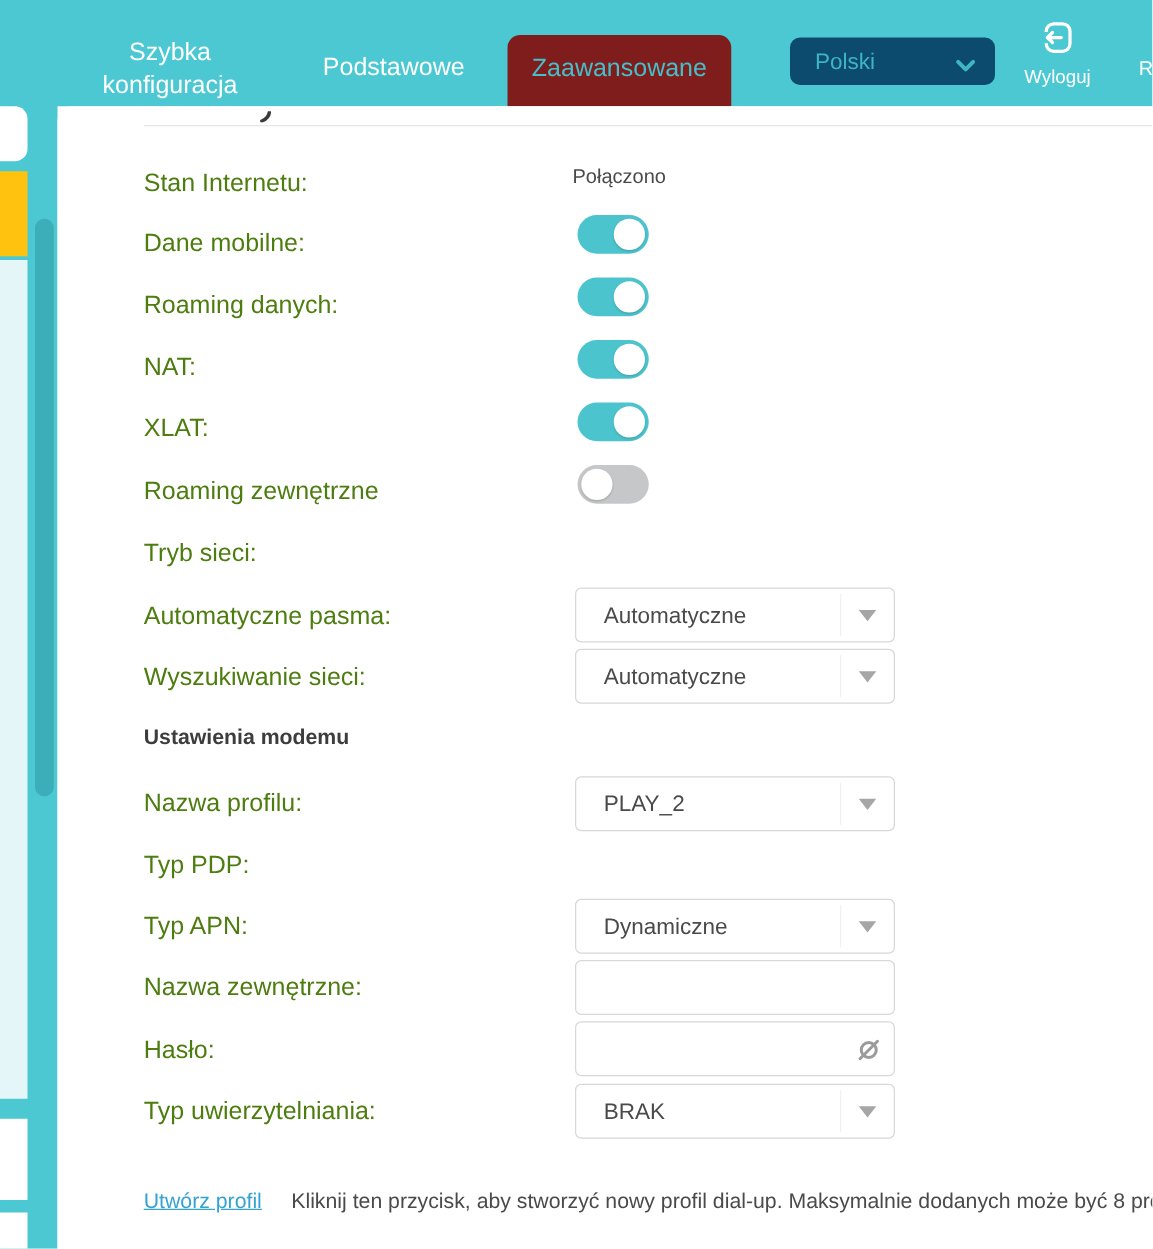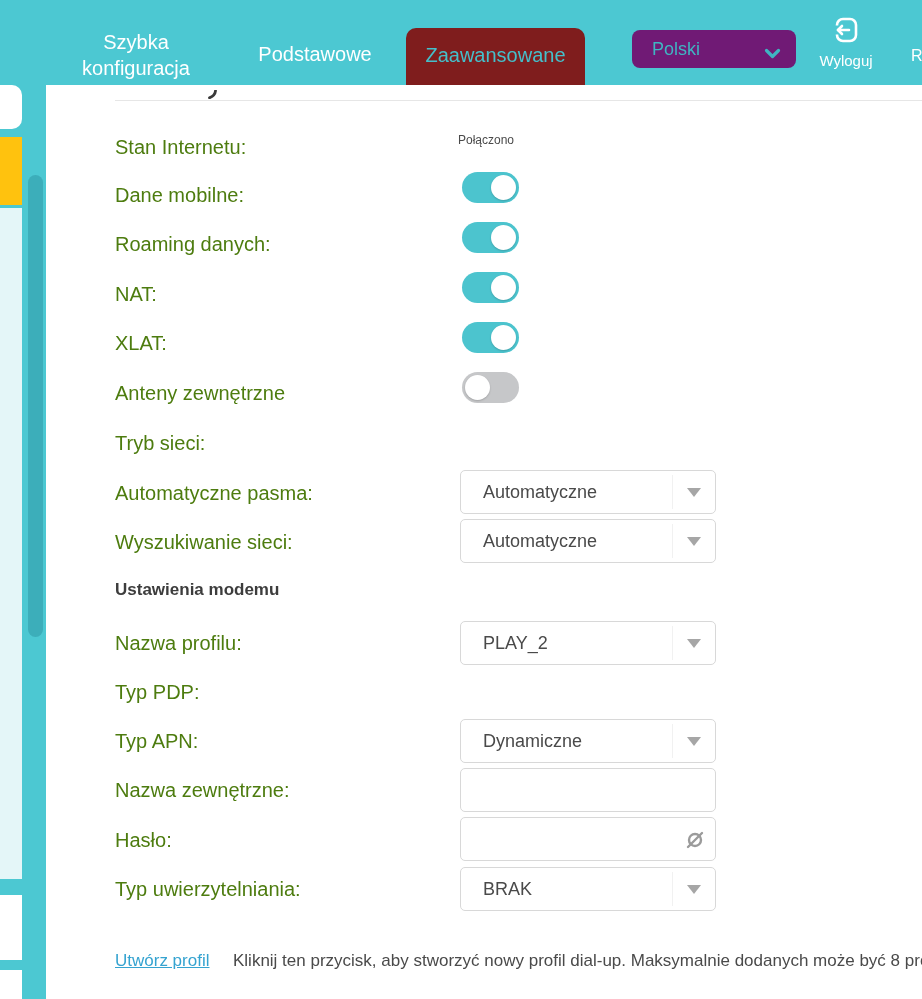"Polski" .lang-pill { background: #701a75 -> #0c4a6e }
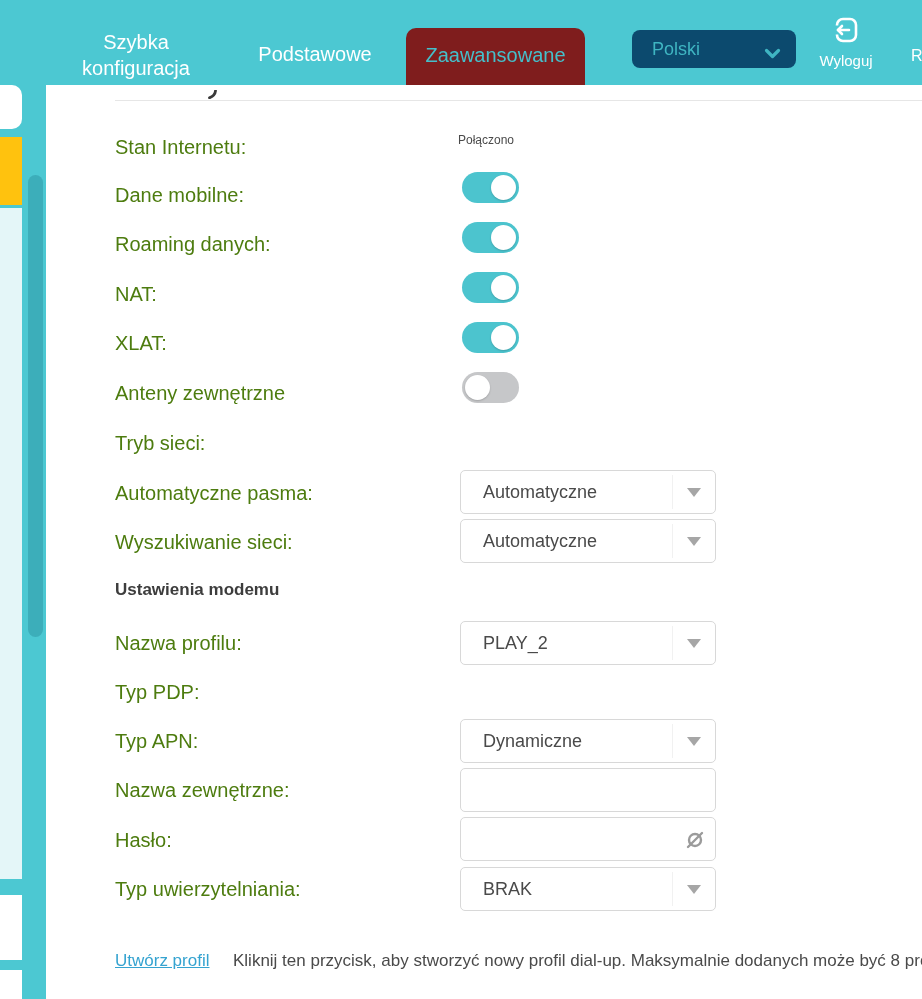"Połączono" .fvalue { font-size: 12px -> 16px }
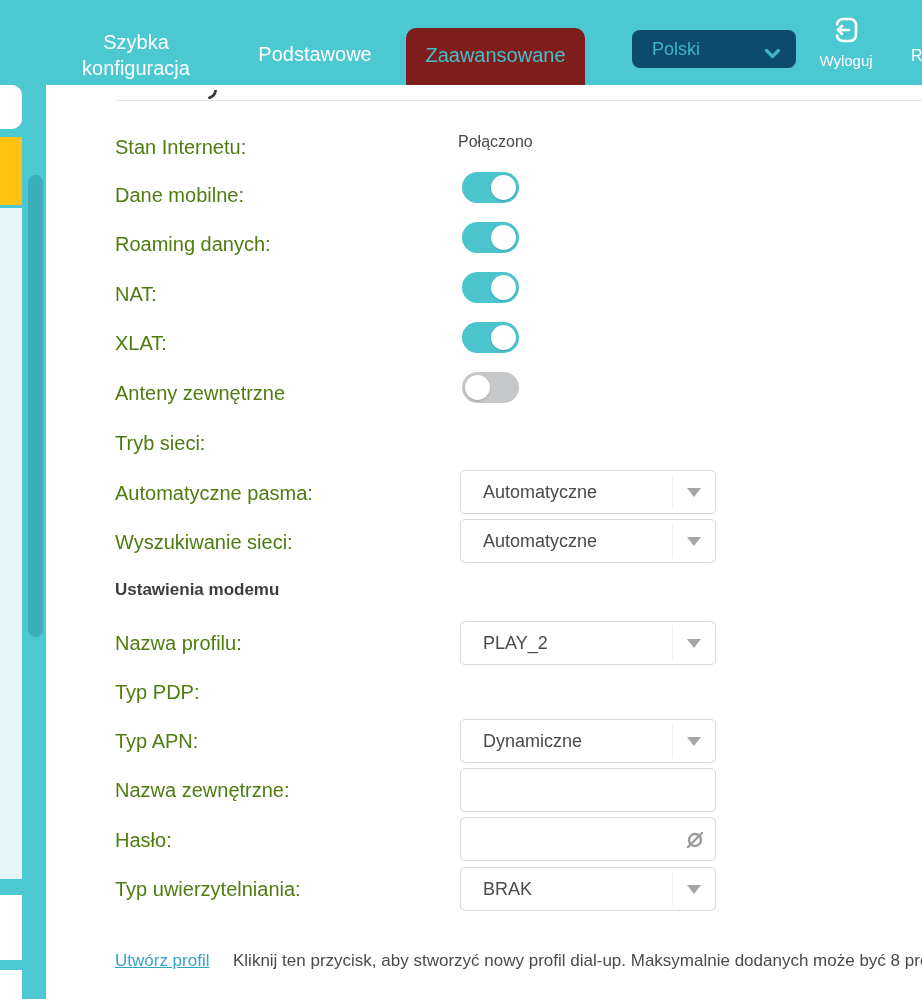"Anteny zewnętrzne" div.flabel { text: Anteny -> Roaming }
